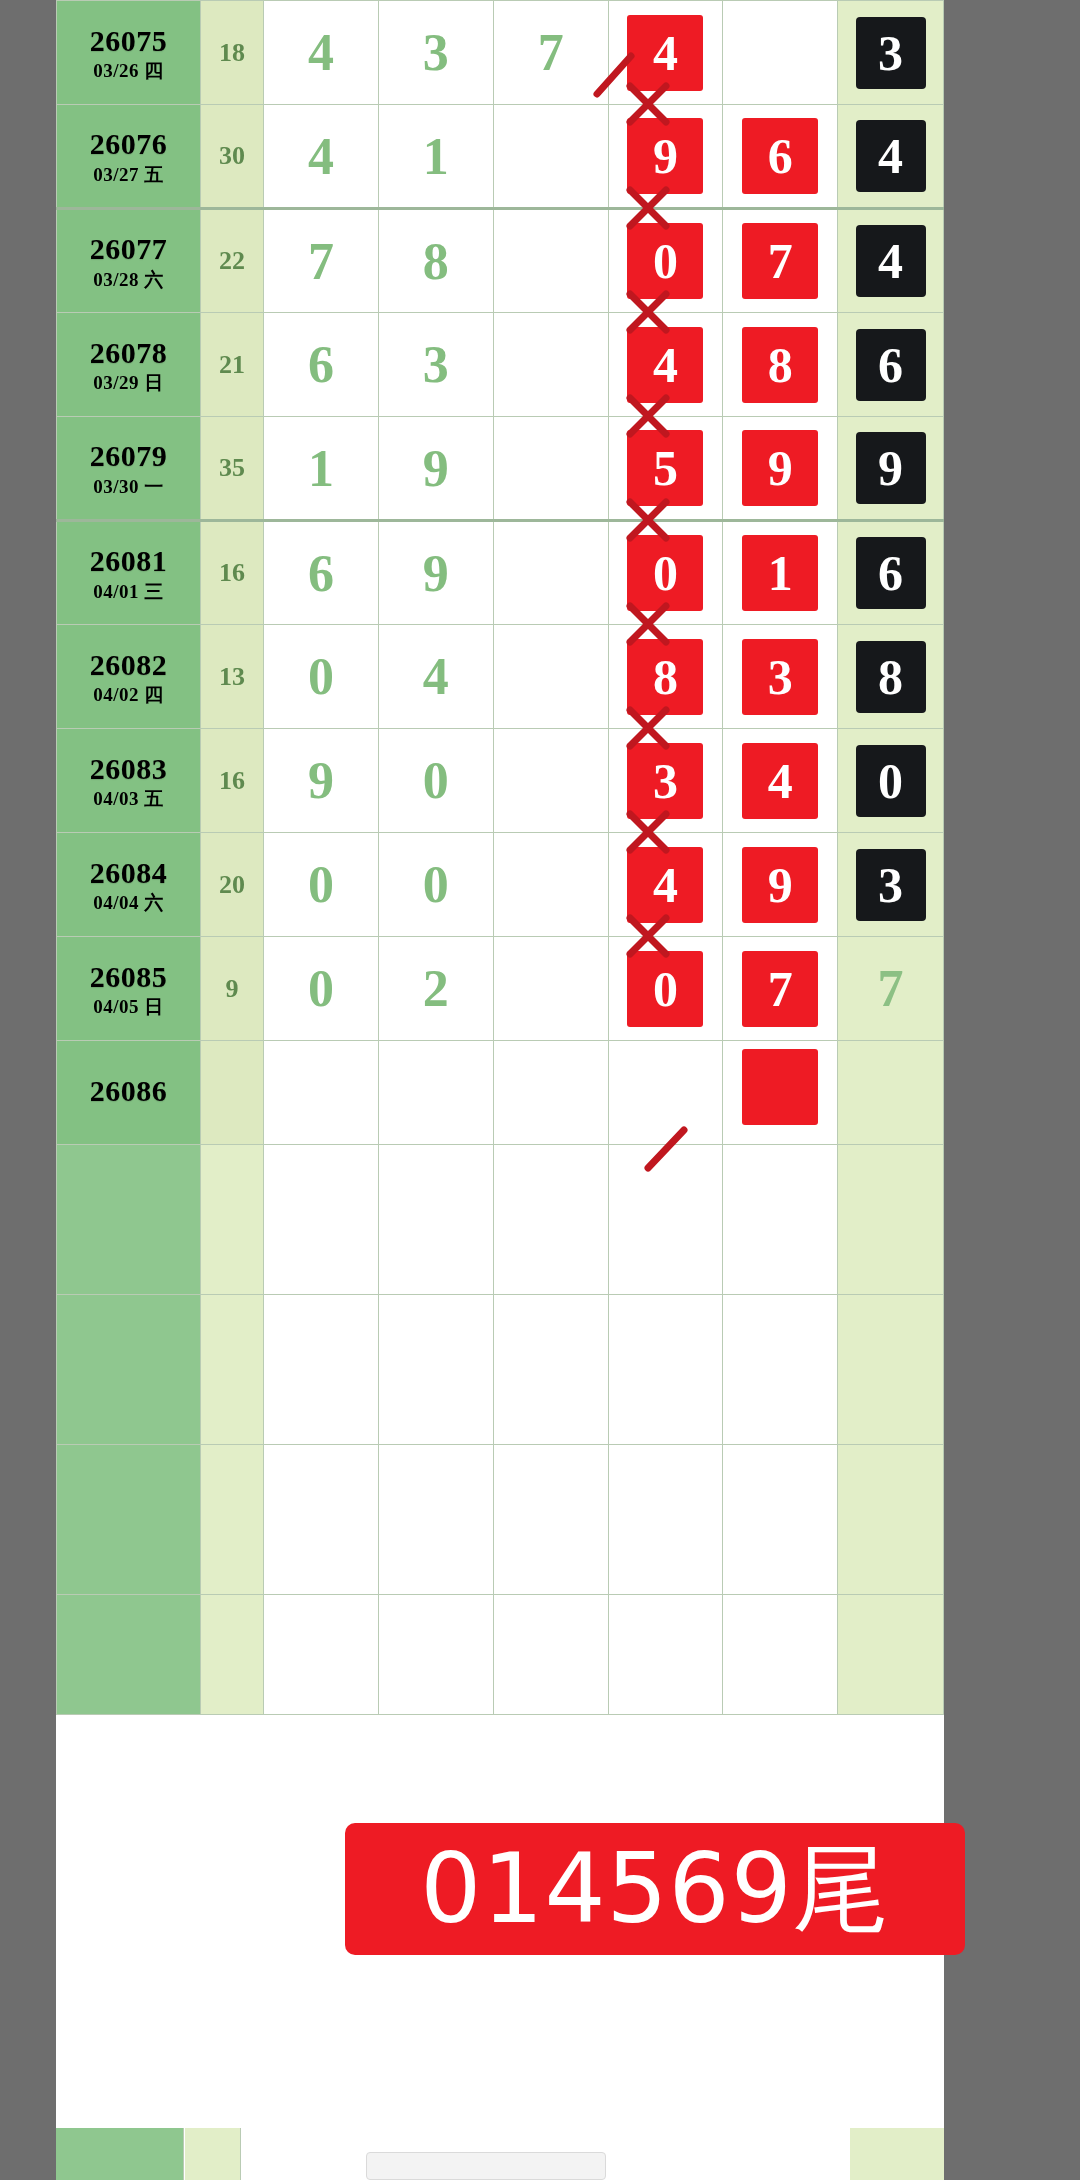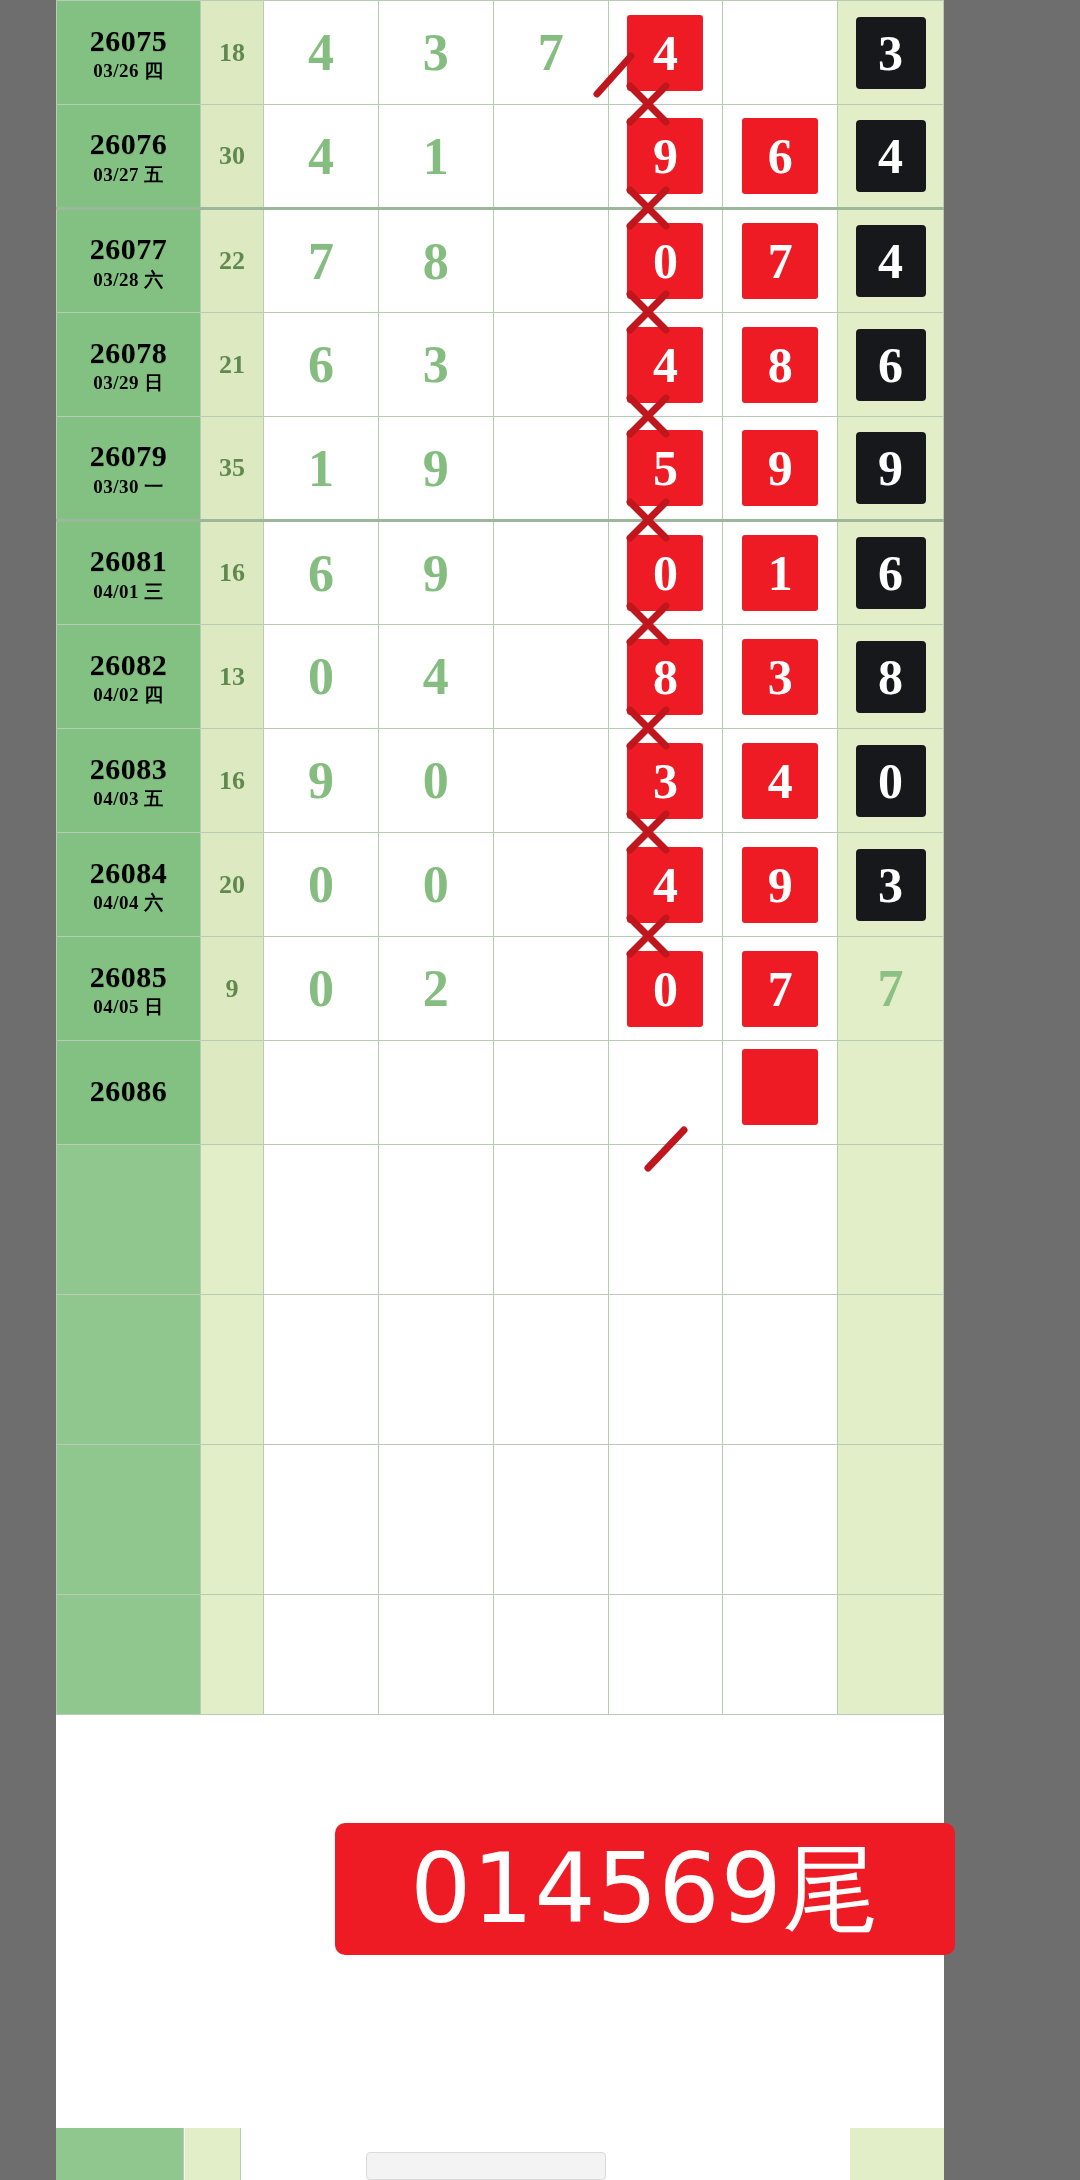"014569尾" .banner-wrap { left: 5px -> 15px }
